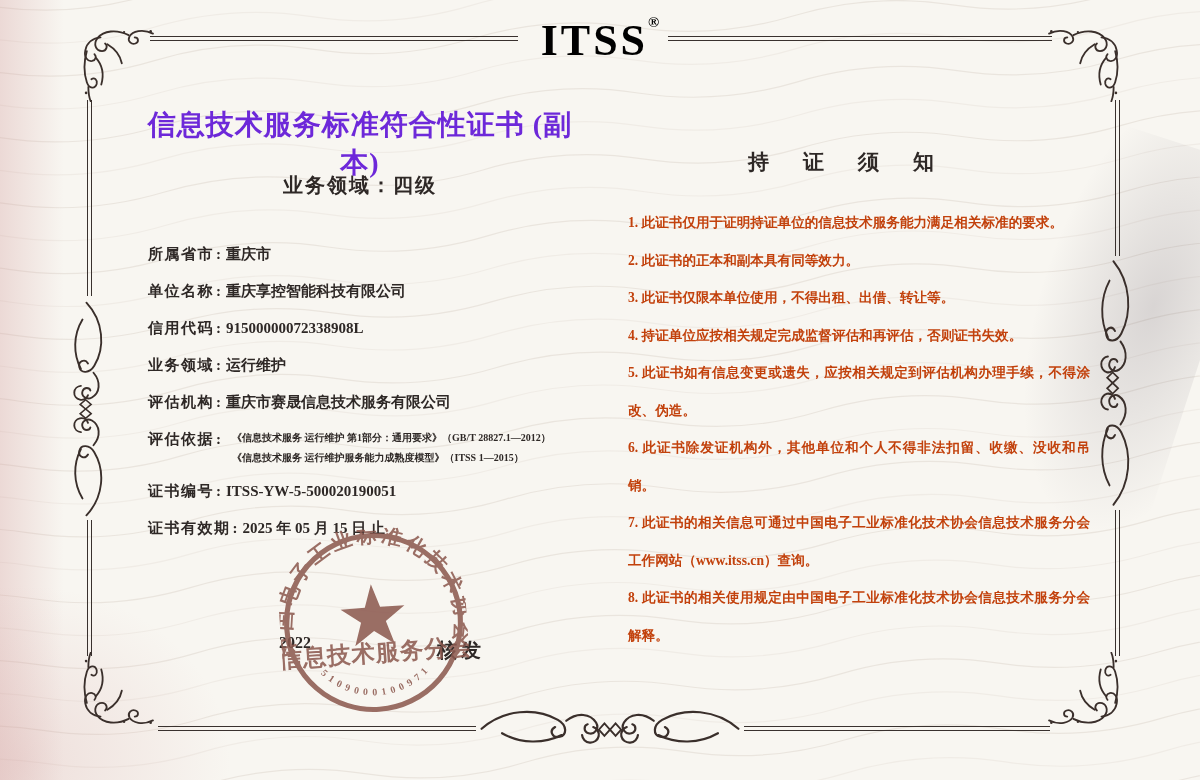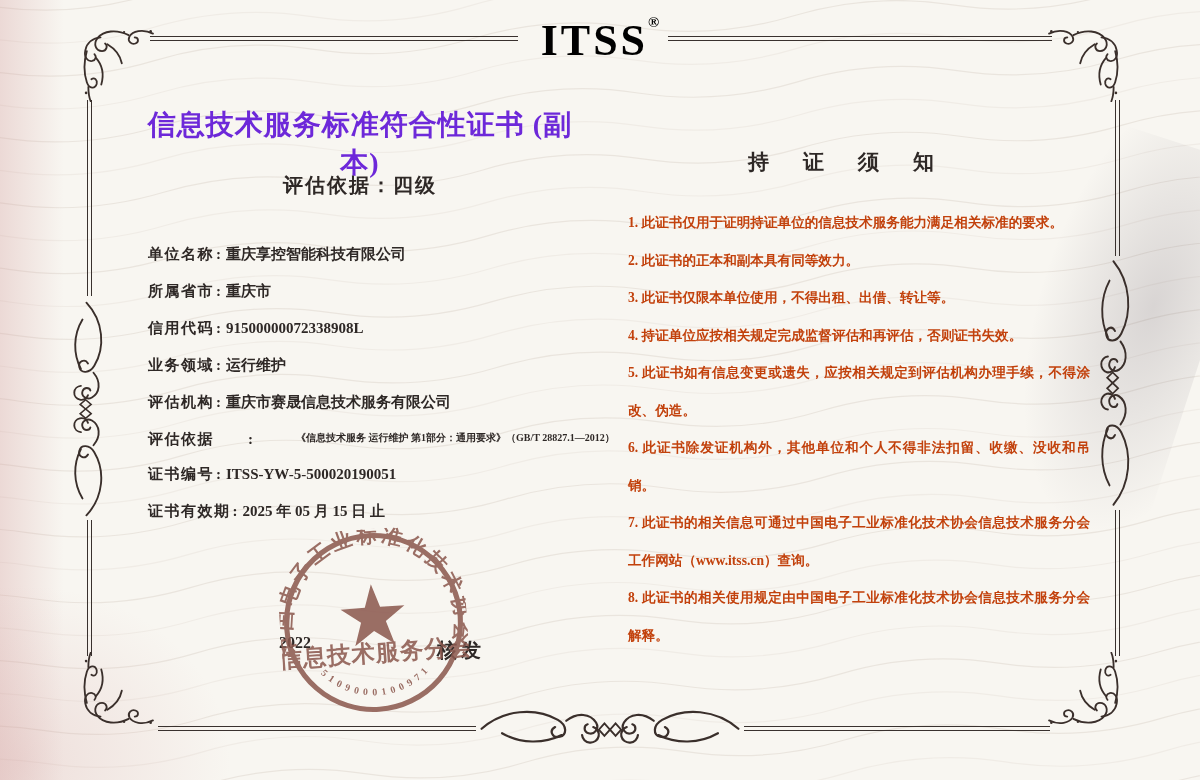"评估依据：" span { text: 评估依据 -> 业务领域 }
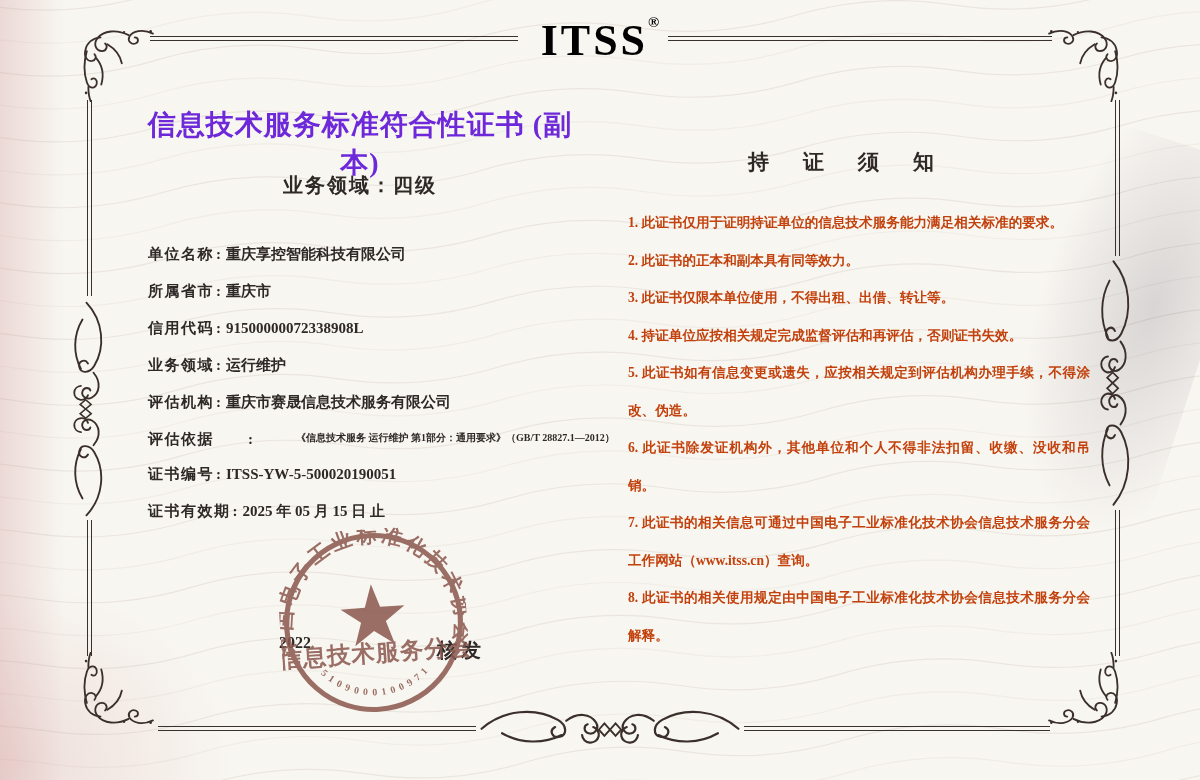"单位名称 : 重庆享控智能科技有限公司" div.row { order: before "所属省市 : 重庆市" -> after "所属省市 : 重庆市" }
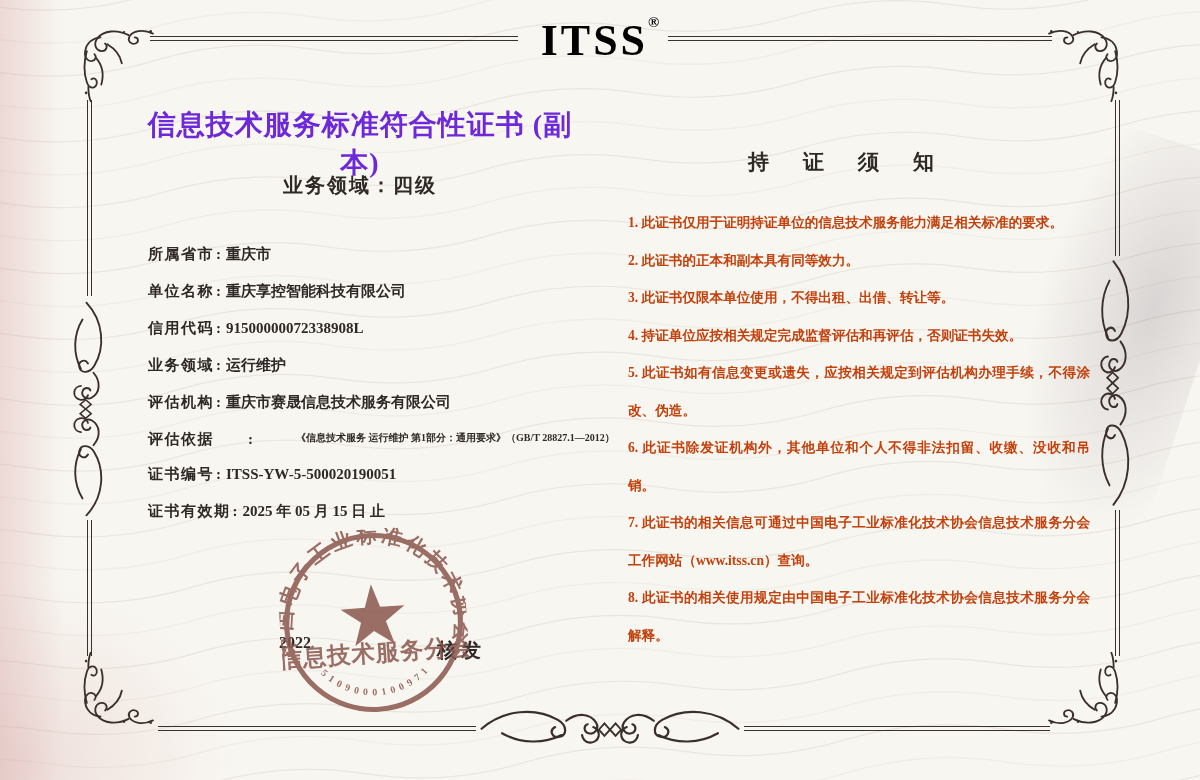"评估依据" .row-basis { gap: 32px -> none }
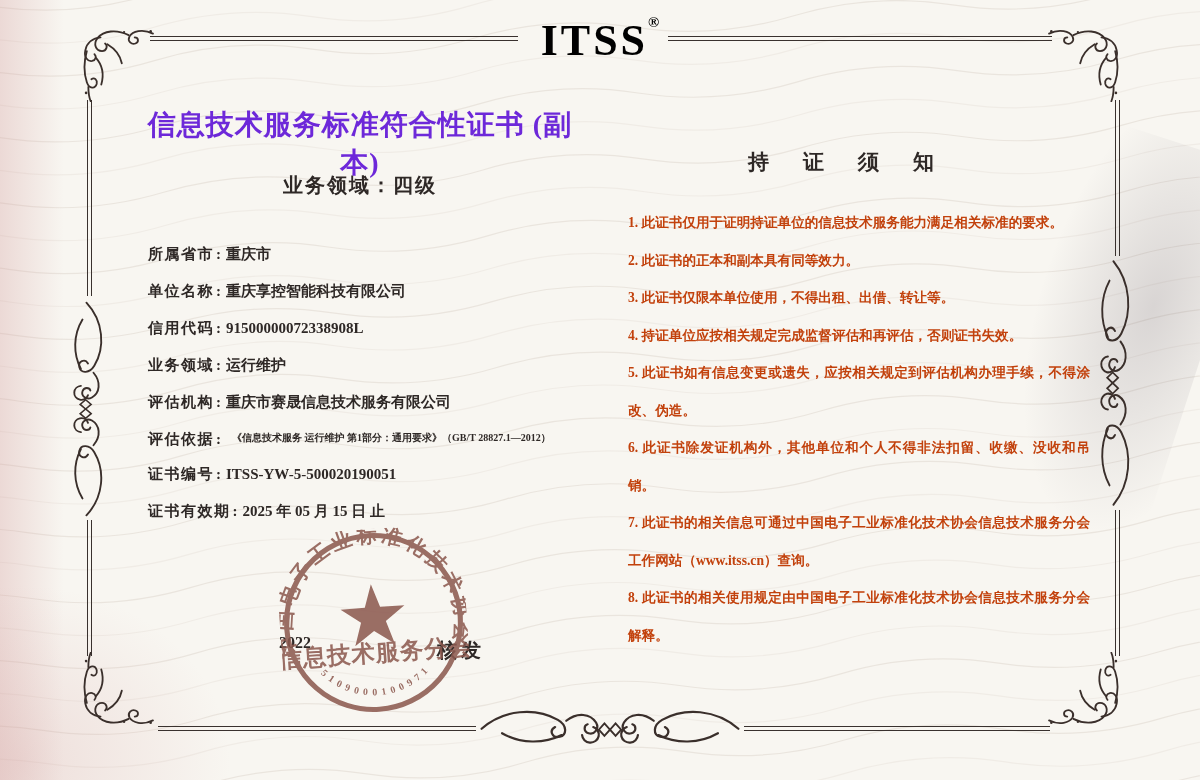"《信息技术服务 运行维护服务能力成熟度模型》（ITSS 1—2015）" span.val { html: none -> <span>《信息技术服务 运行维护服务能力成熟度模型》（ITSS 1—2015）</span> }
